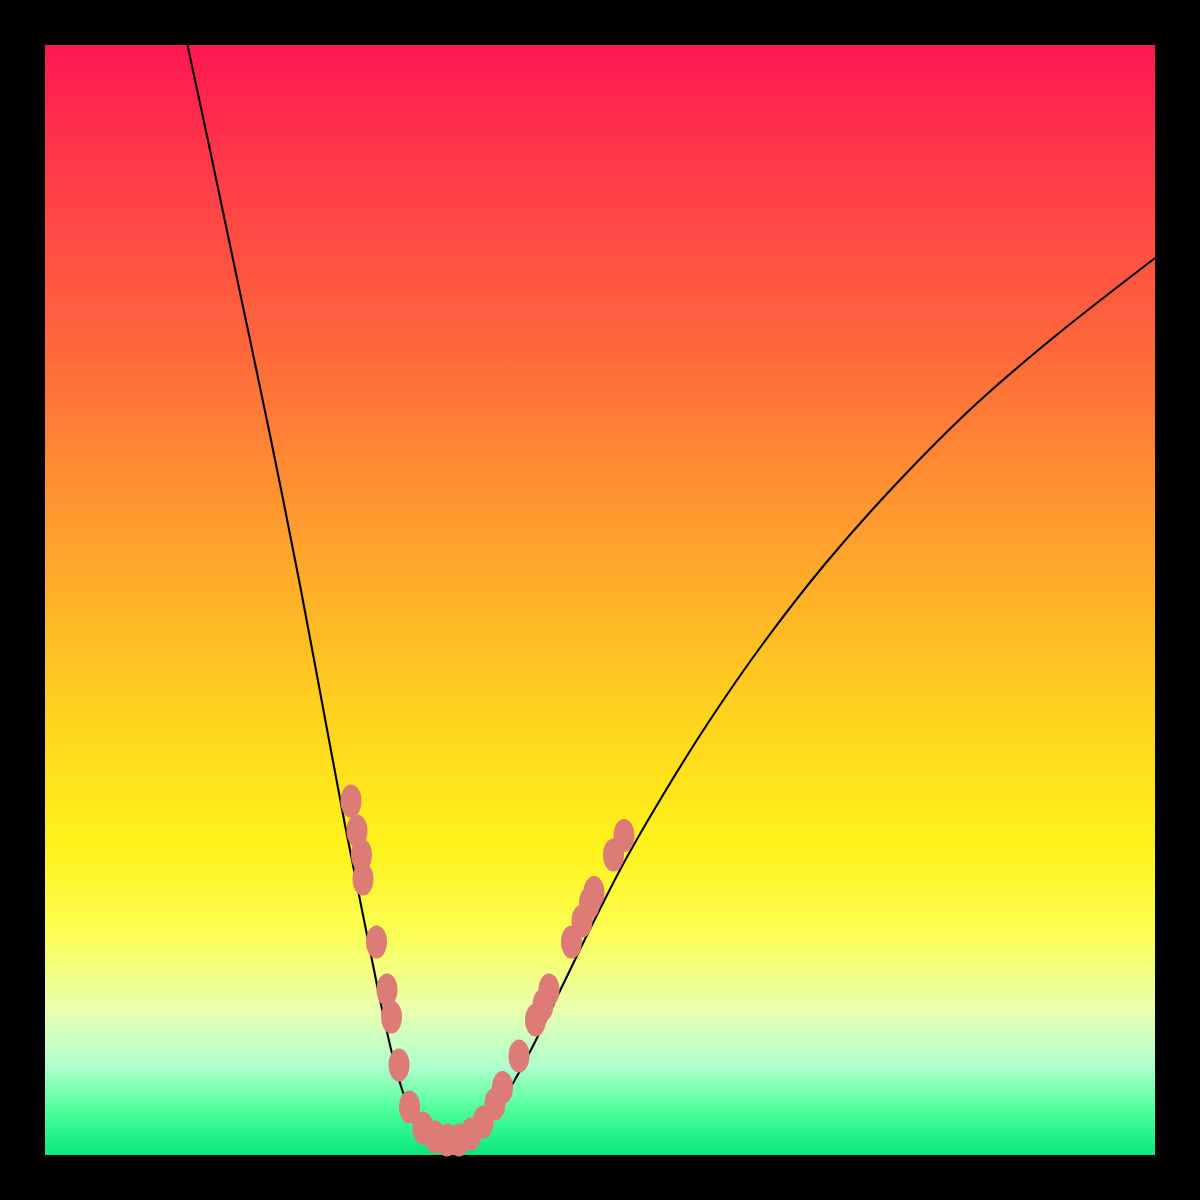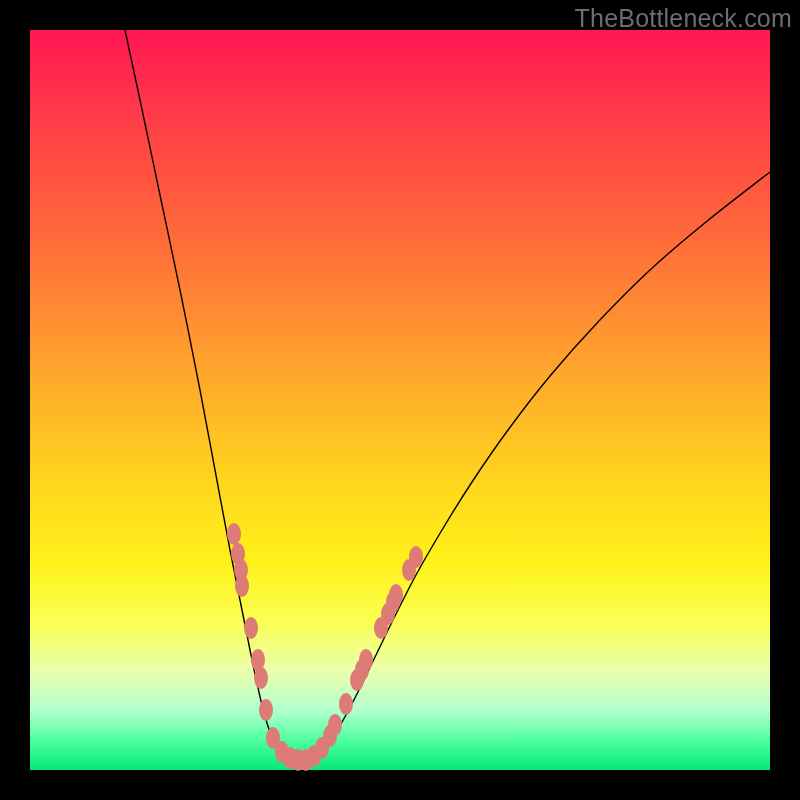"TheBottleneck.com" div.watermark { html: <div>TheBottleneck.com</div> -> none }
